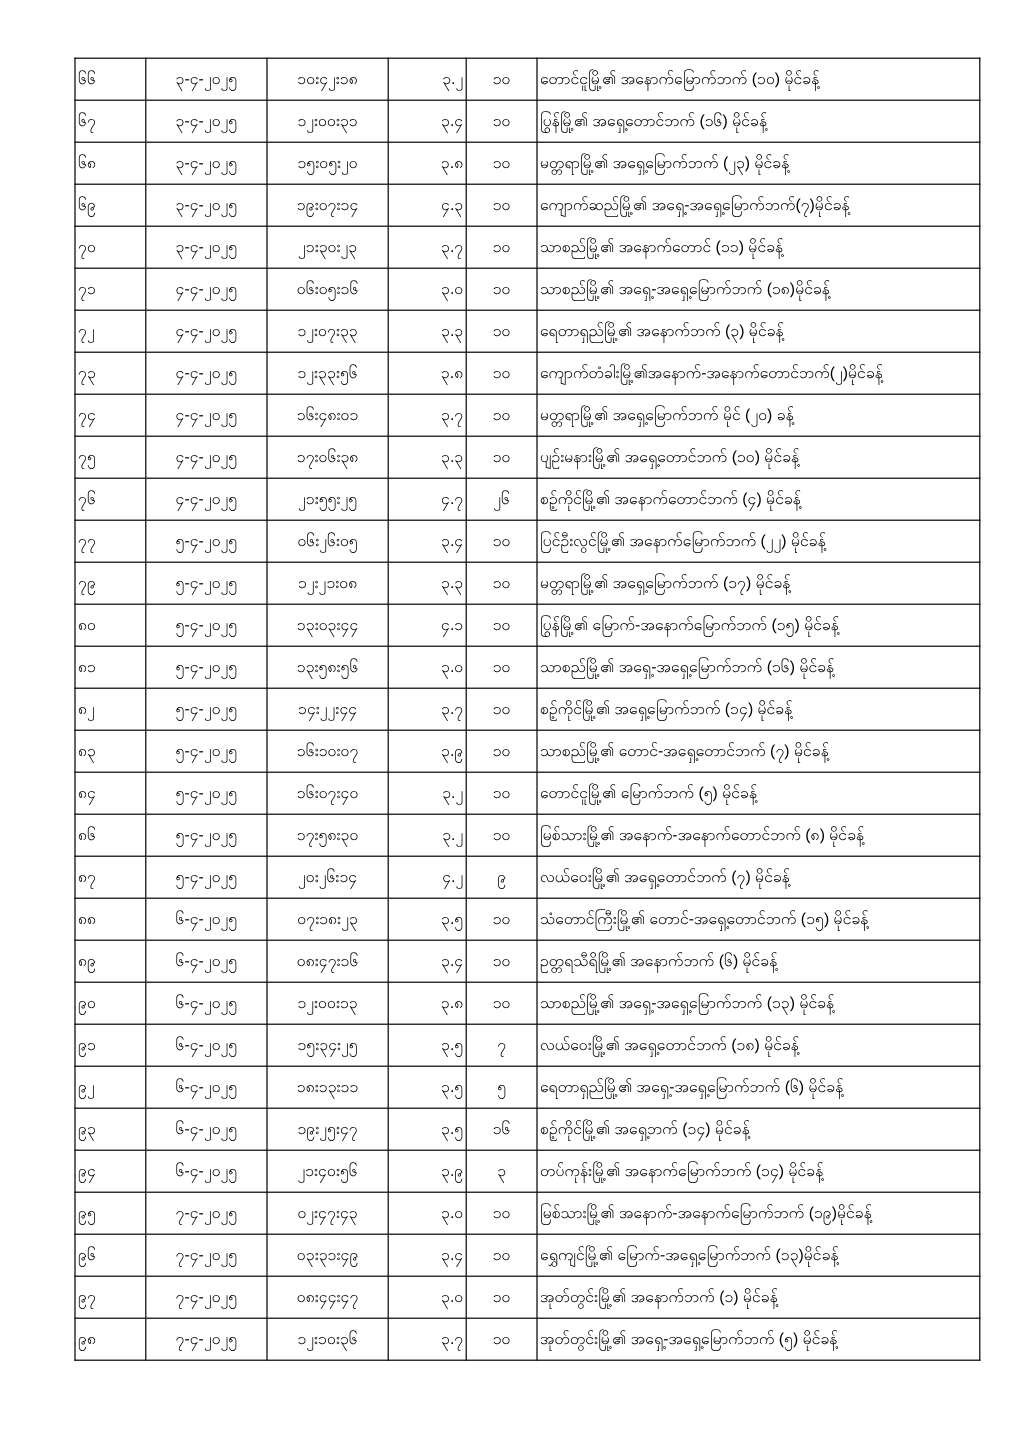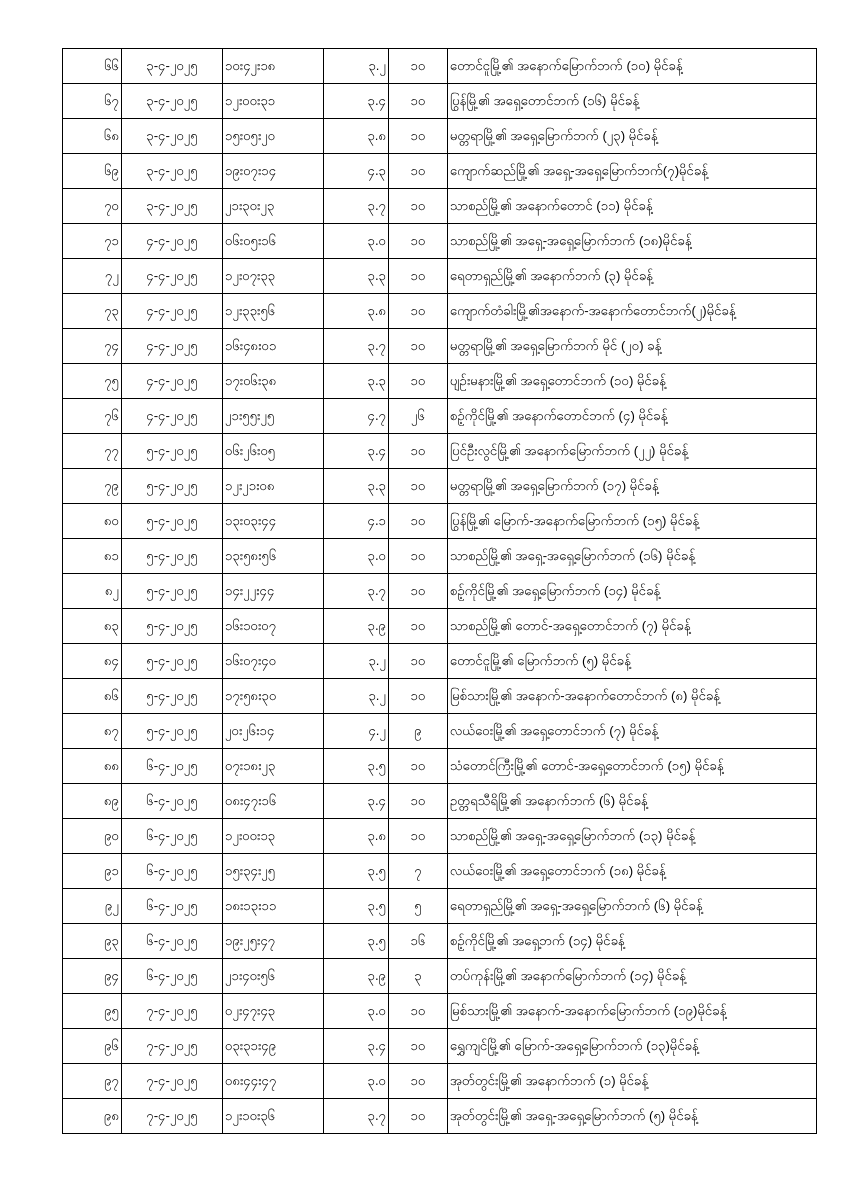"၆၆" td.c-no { text-align: right -> left }
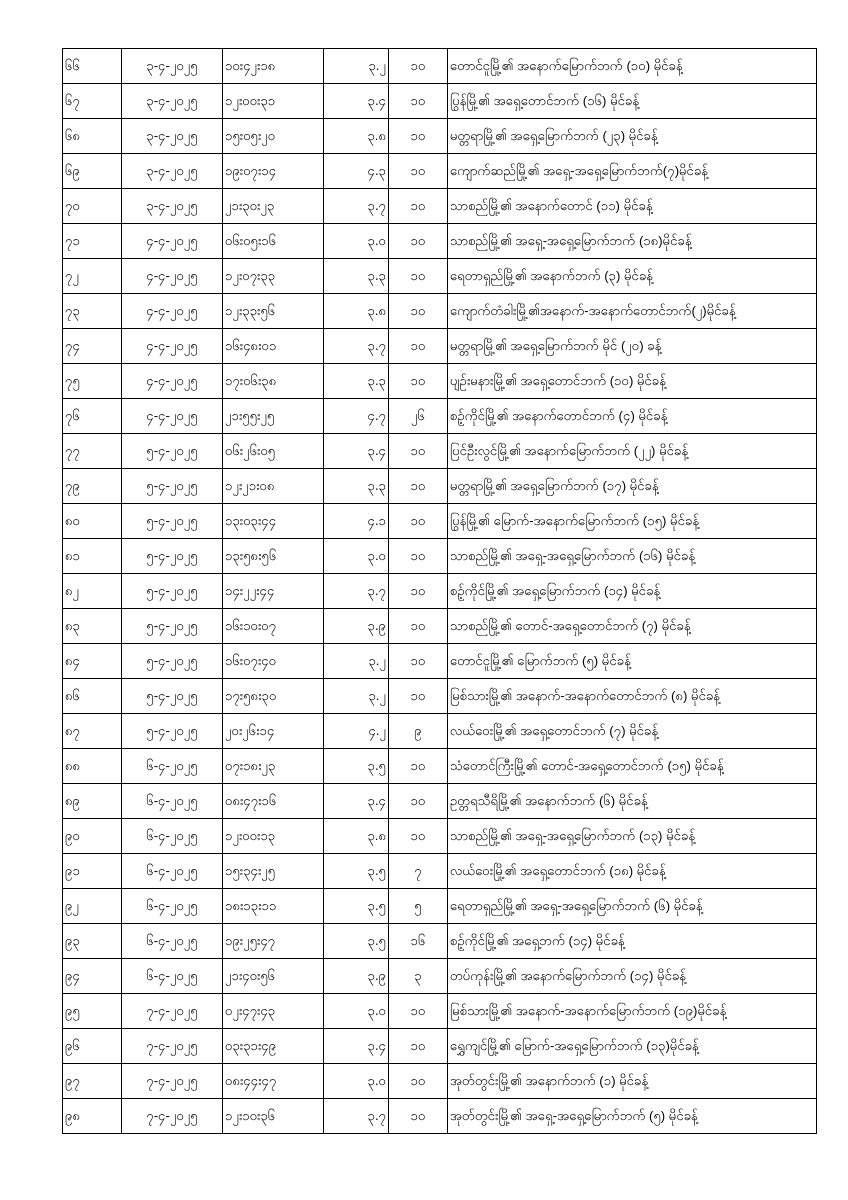"၁၀း၄၂း၁၈" td.c-time { text-align: left -> center }
